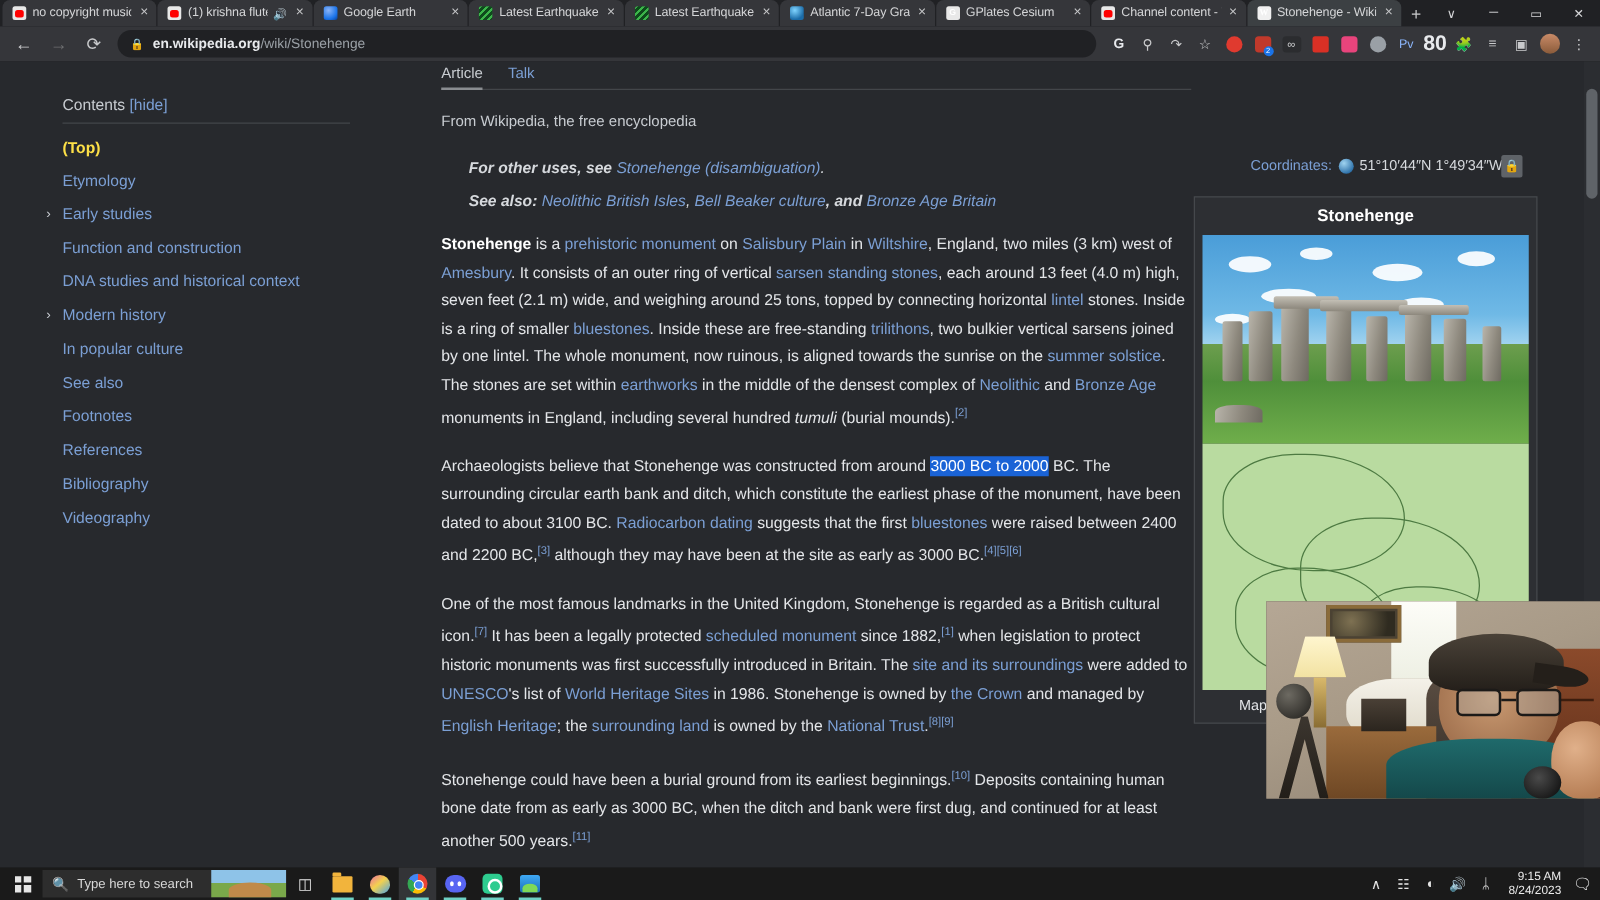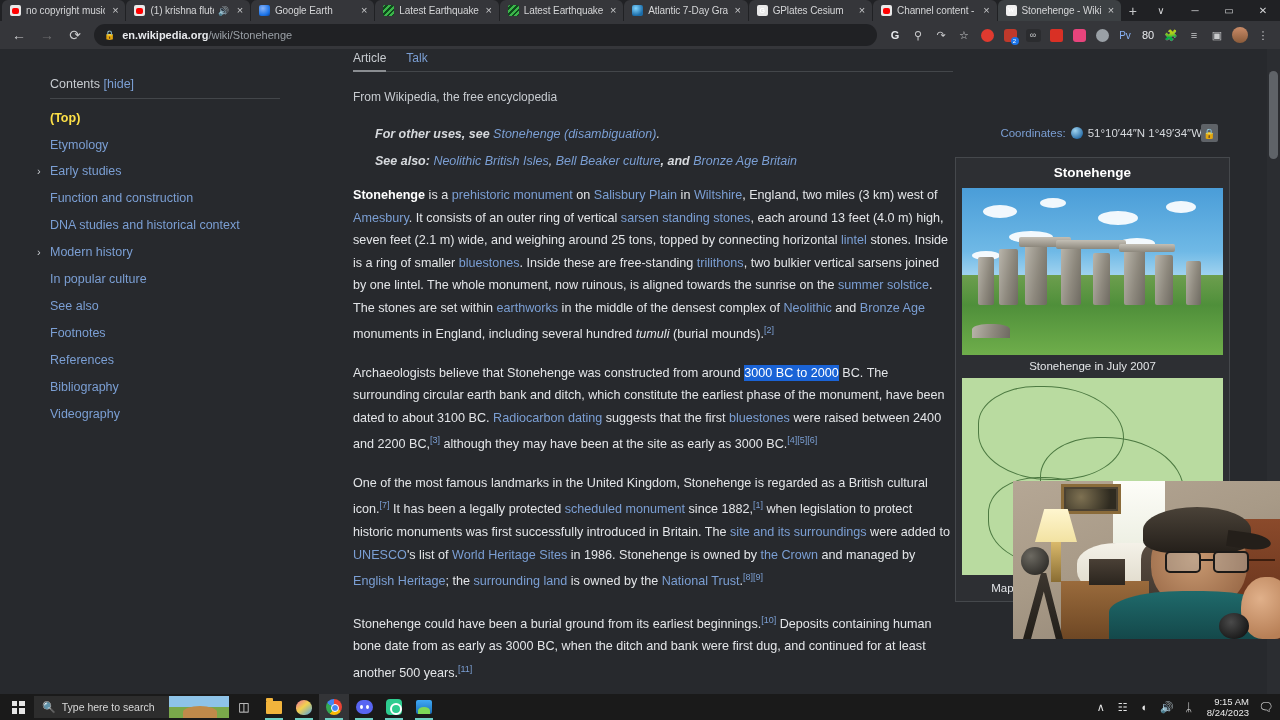"80" .ext-80 { font-size: 11px -> 17px; font-weight: none -> bold }
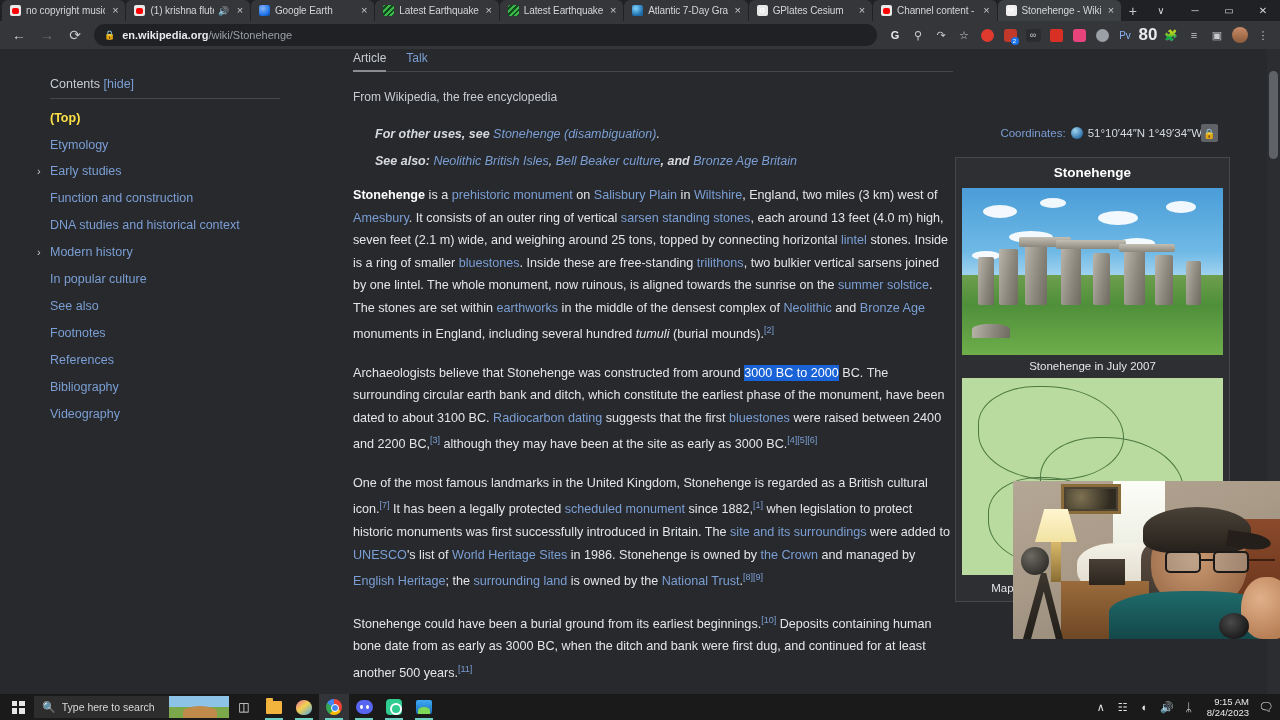"Stonehenge in July 2007" div.ib-caption { html: <div>Stonehenge in July 2007</div> -> none }
